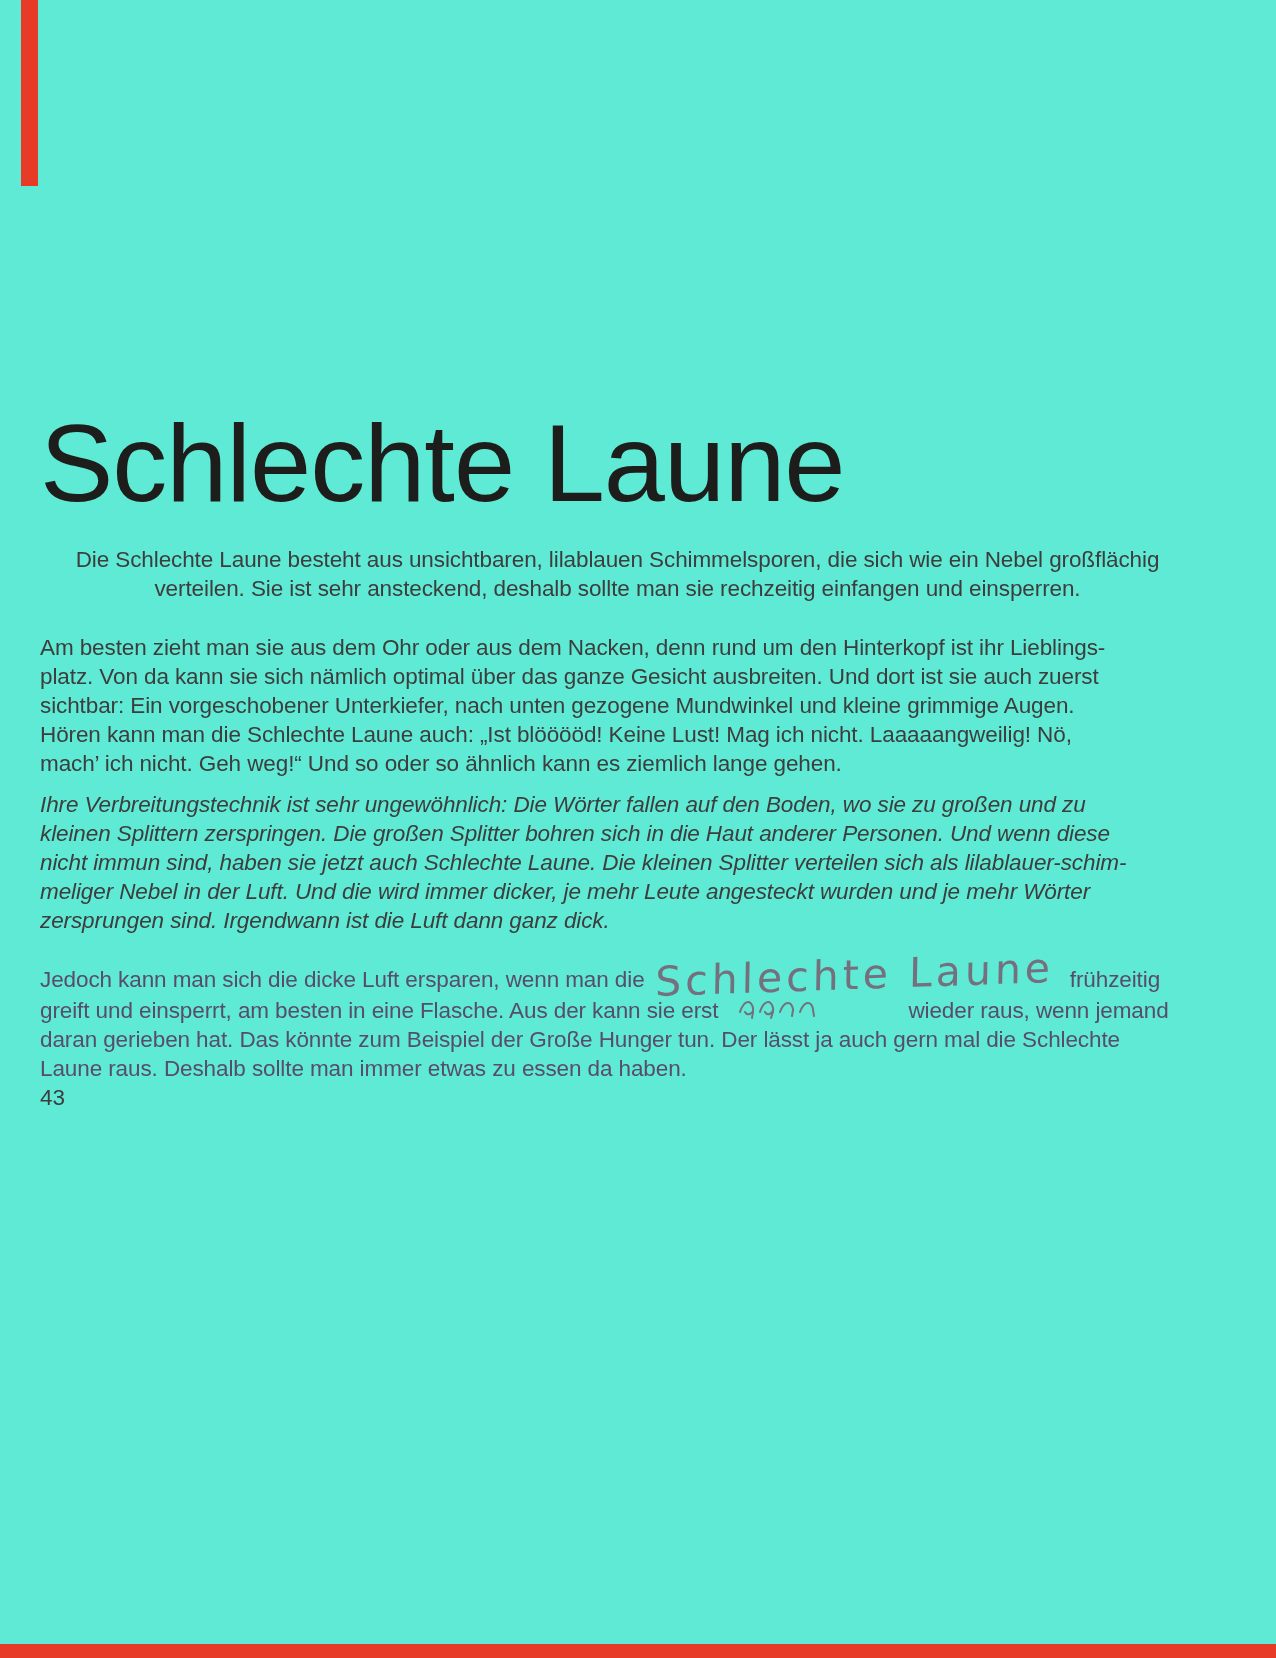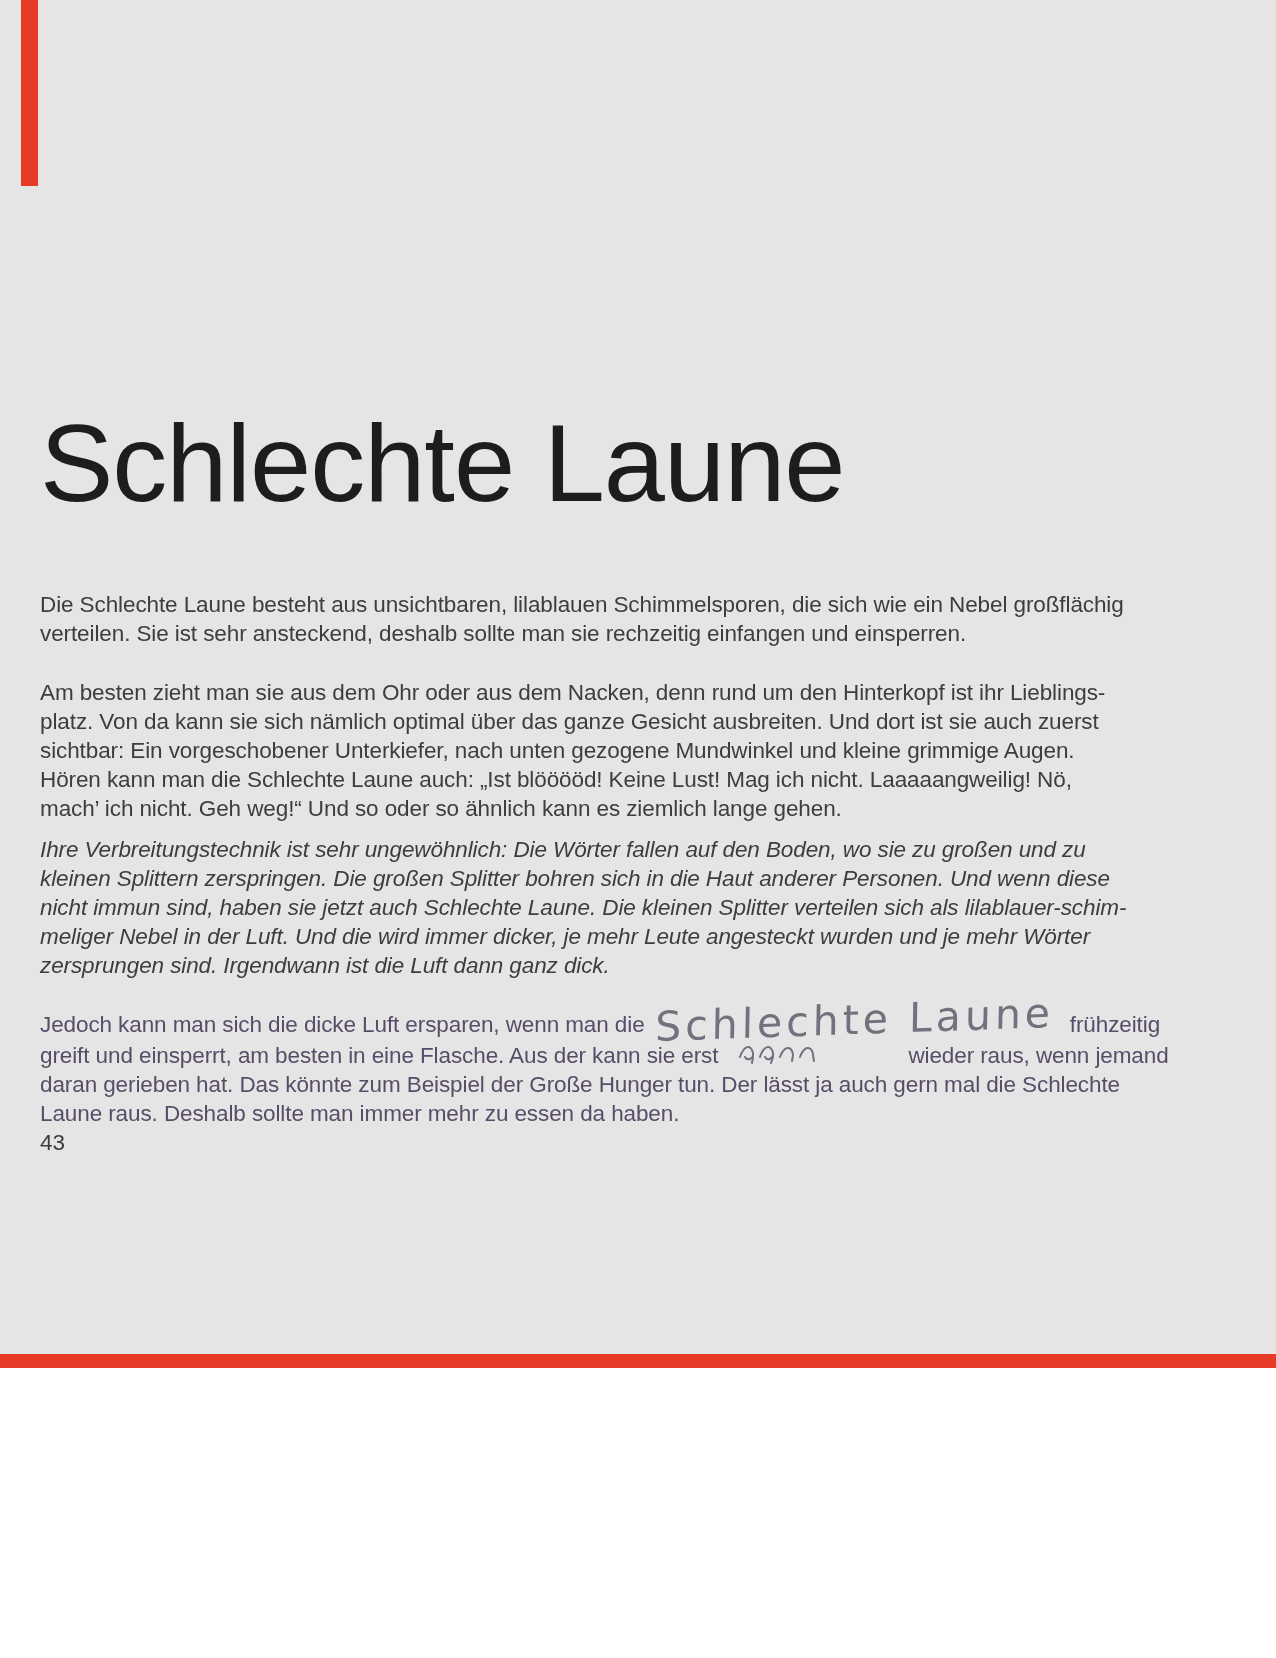"Schlechte Laune" .screenshot { background: #e5e5e5 -> #5eead4; height: 1368px -> 1658px }
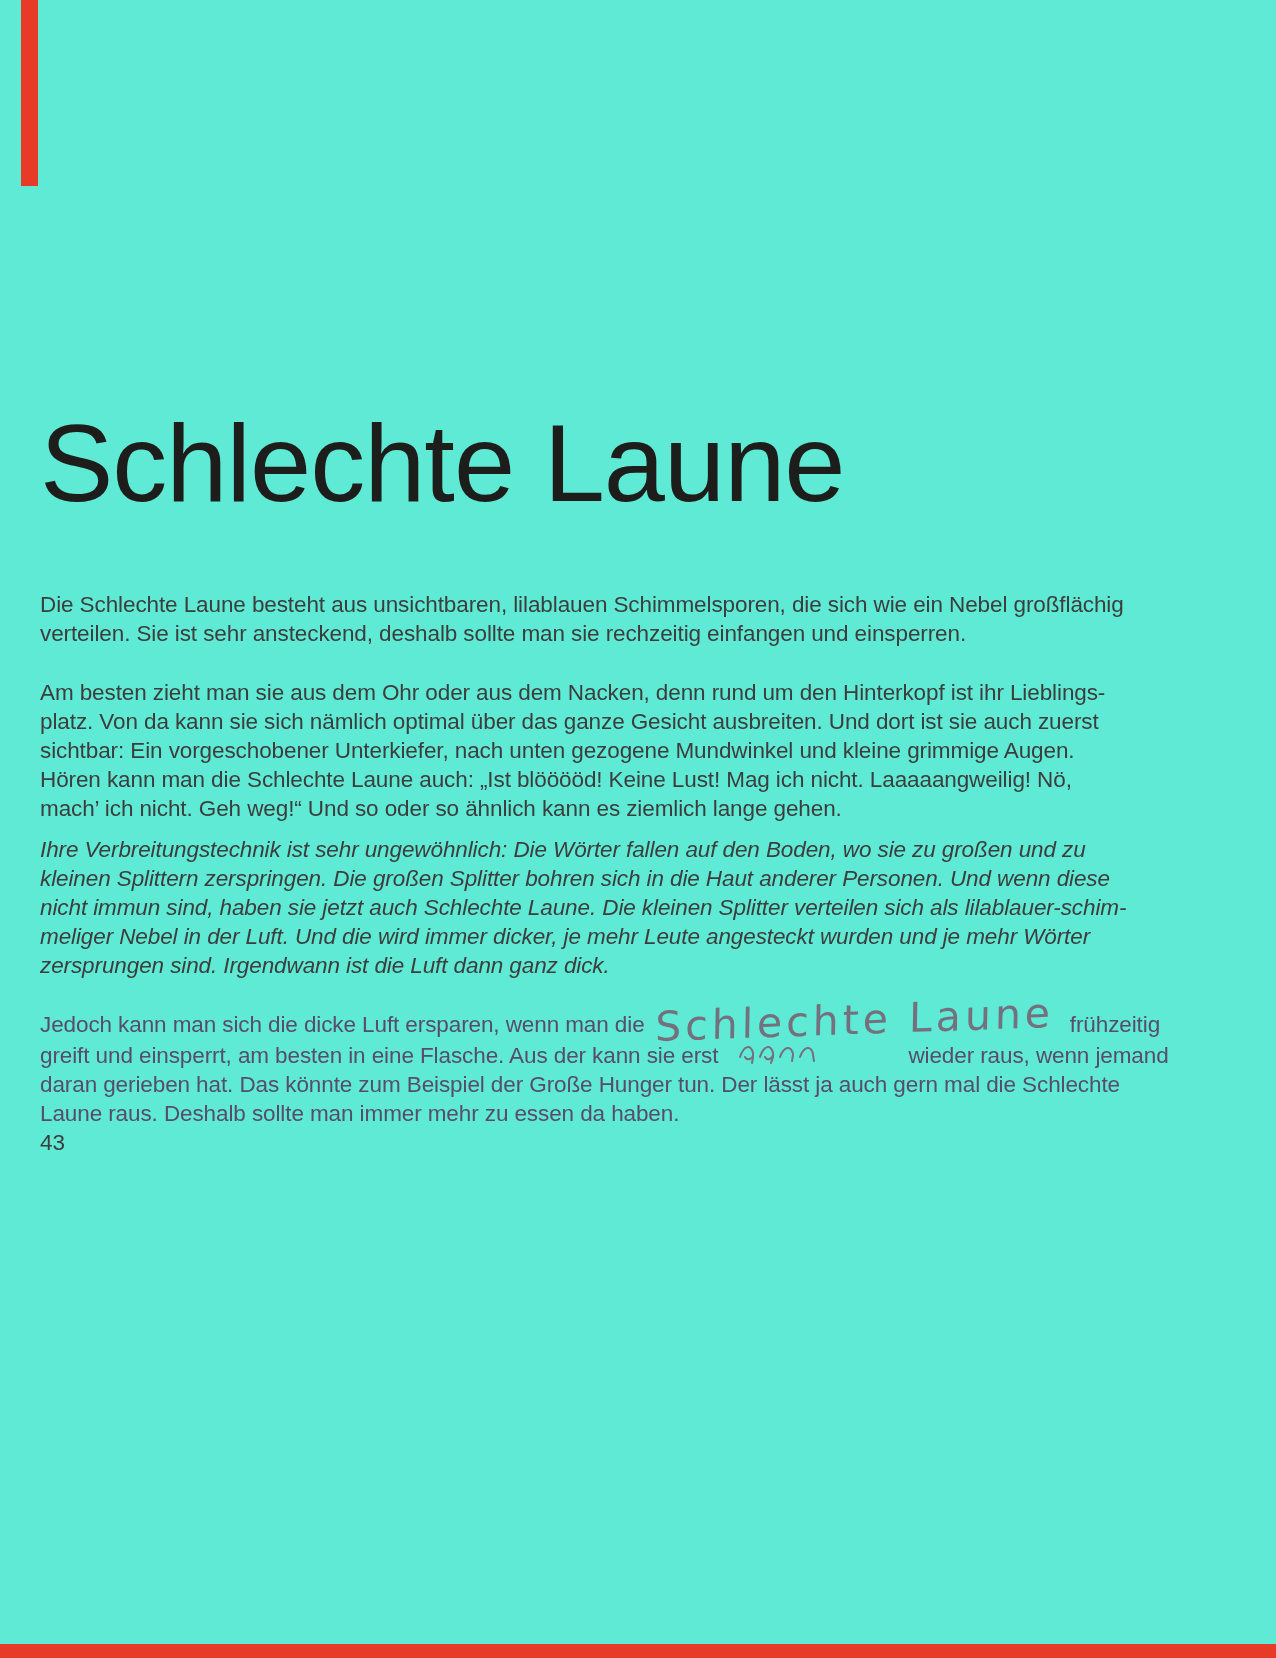"Die Schlechte Laune besteht aus" p.p1 { margin-top: 67px -> 22px; text-align: none -> center }
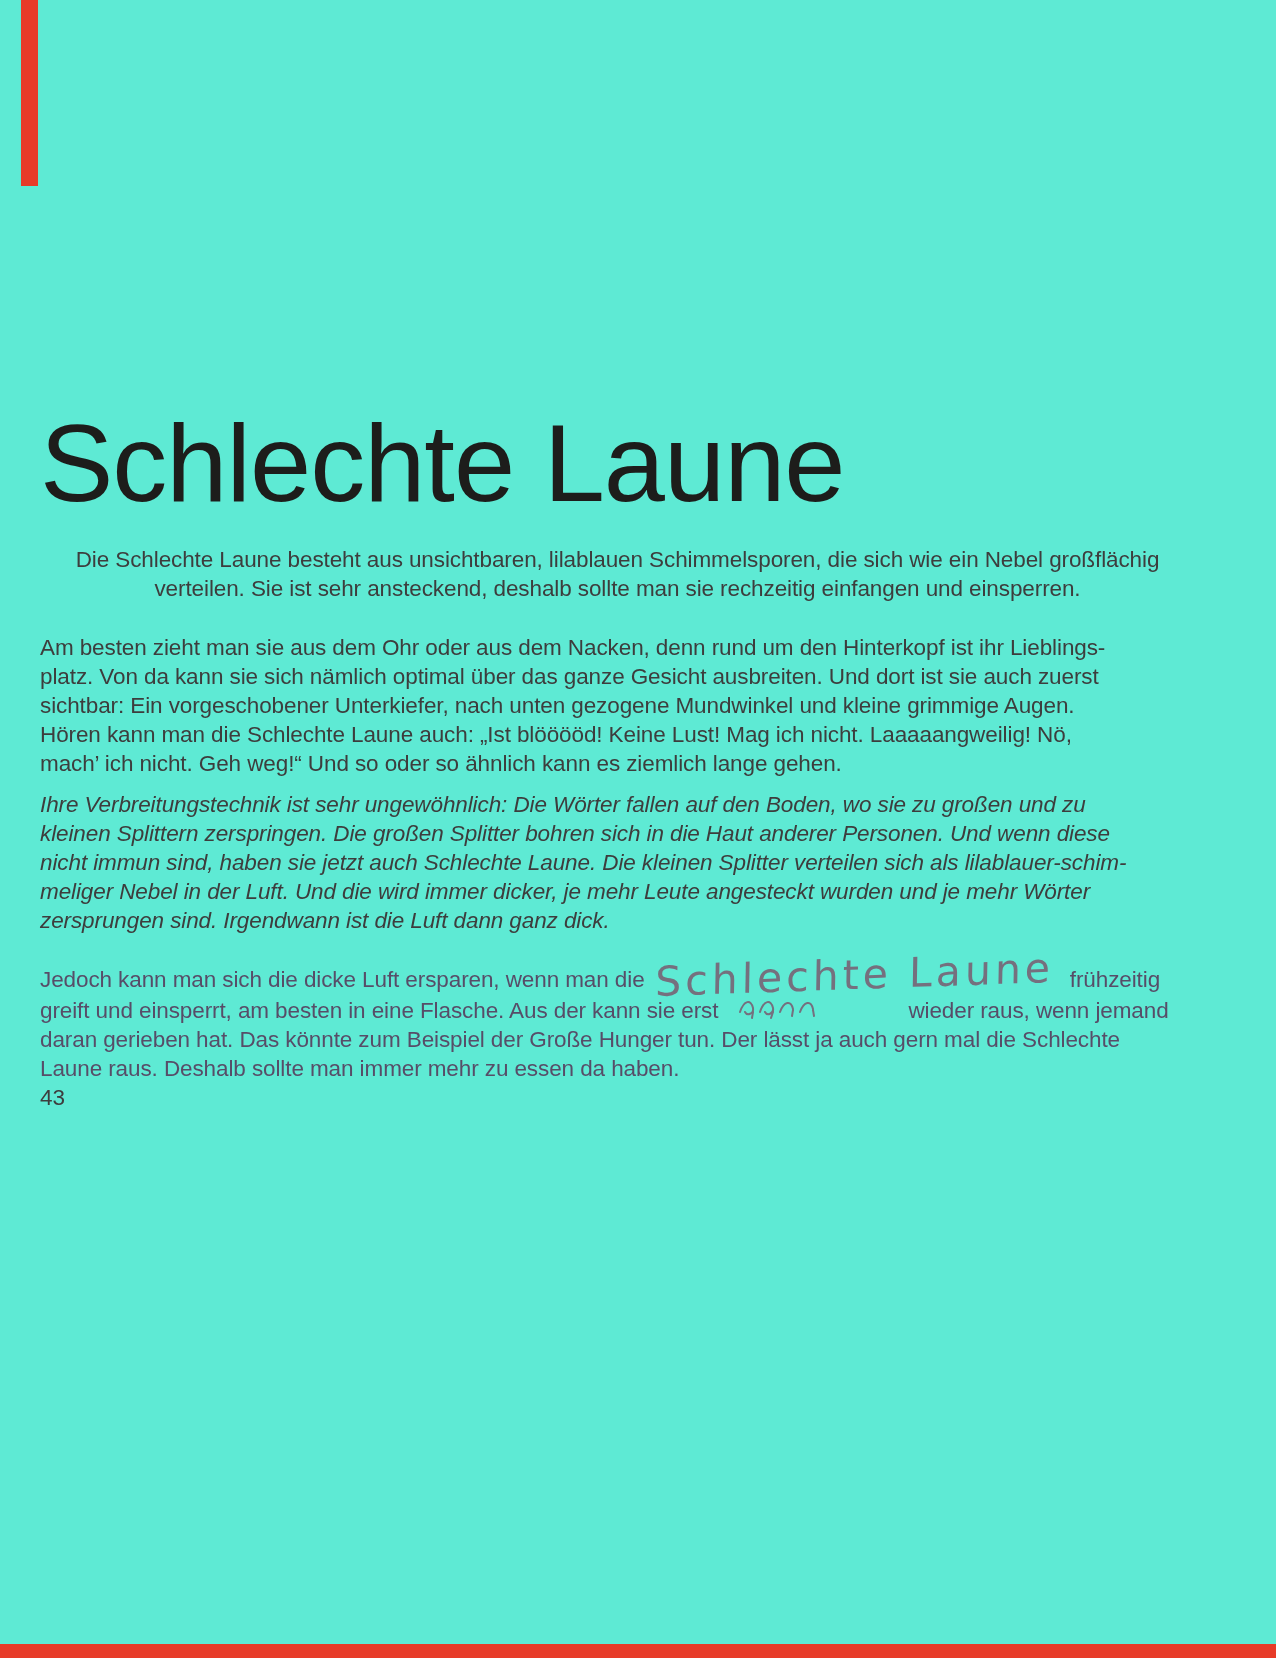"wieder raus, wenn jemand" span { text: mehr -> etwas }
